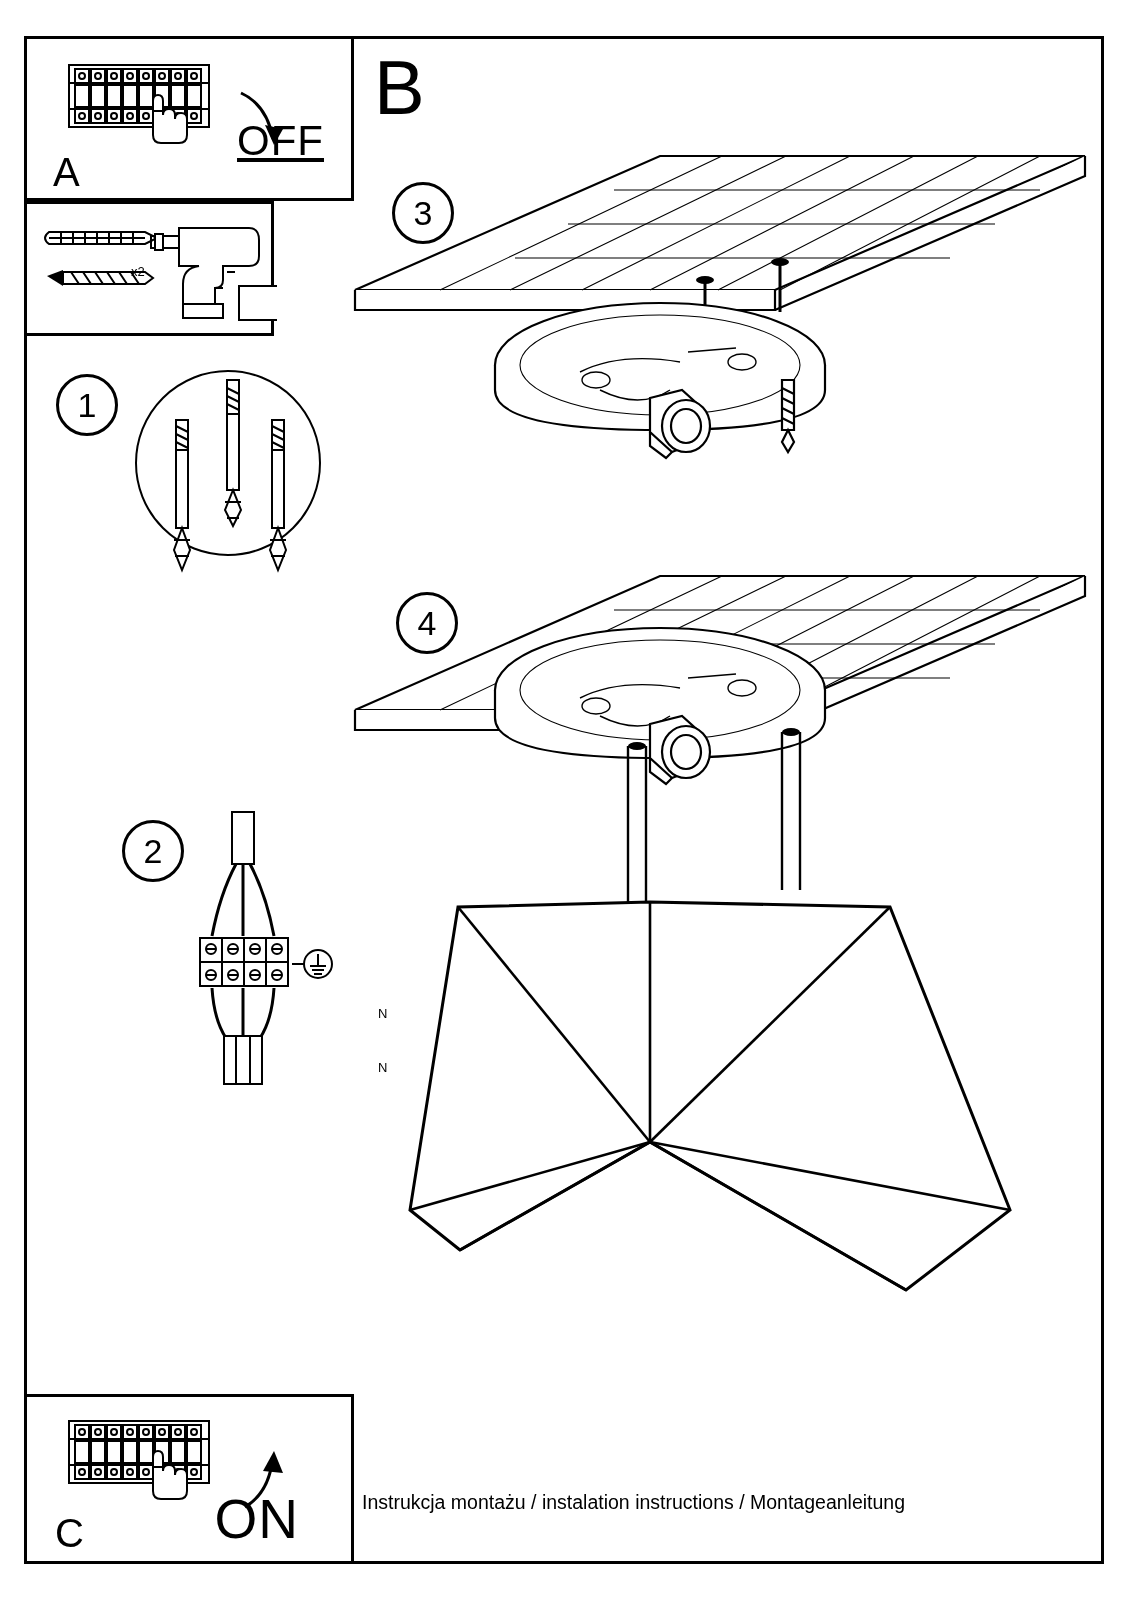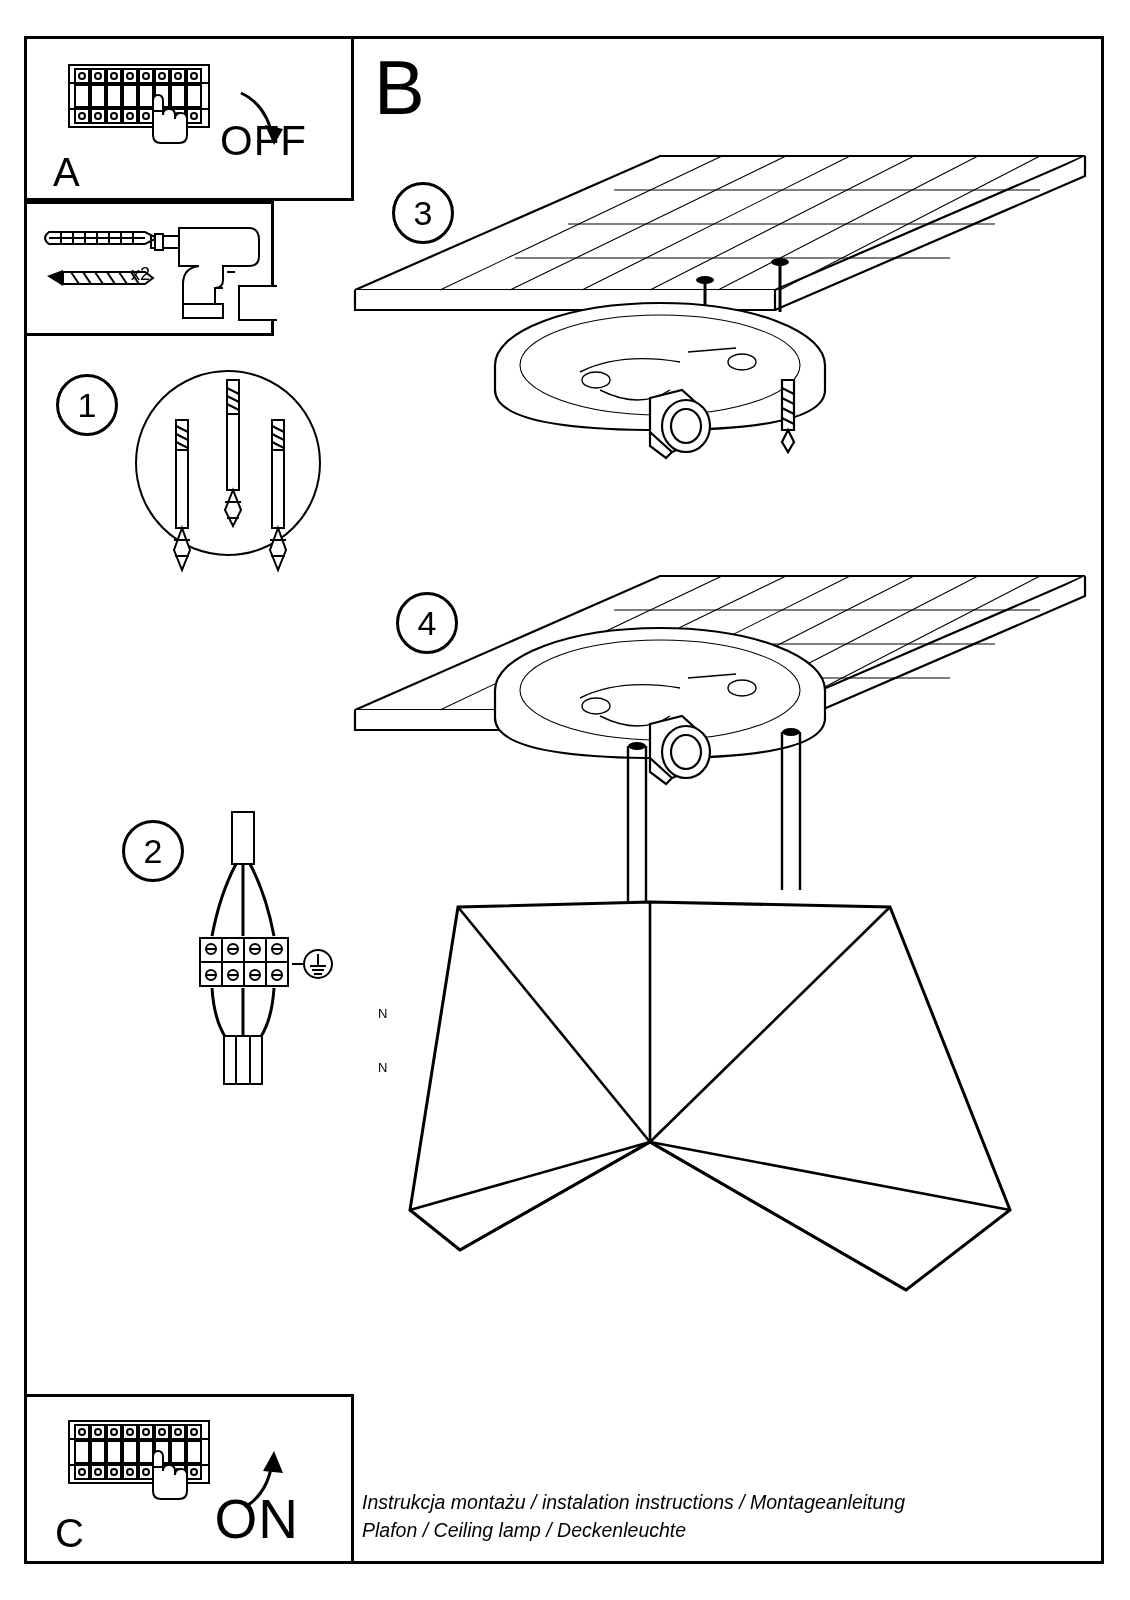"OFF" #panel-a .word { right: 44px -> 27px; text-decoration: none -> underline }
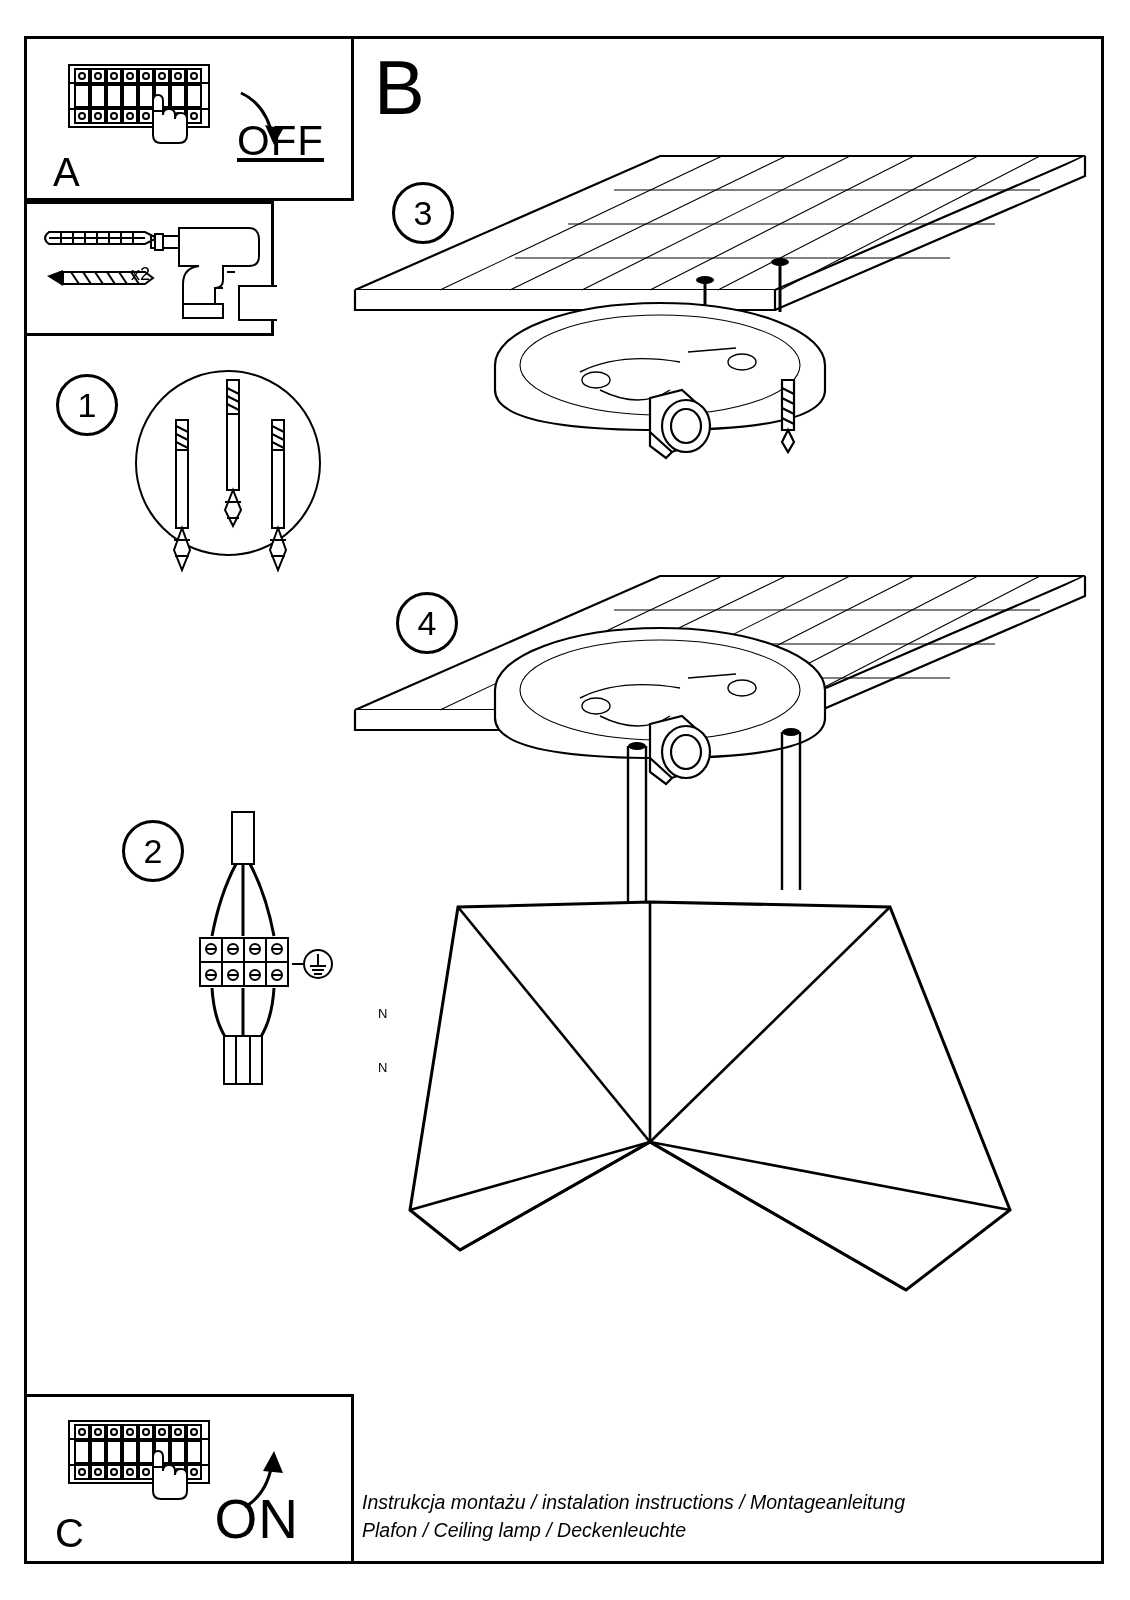"x2" #panel-tools .x2 { font-size: 18px -> 13px }
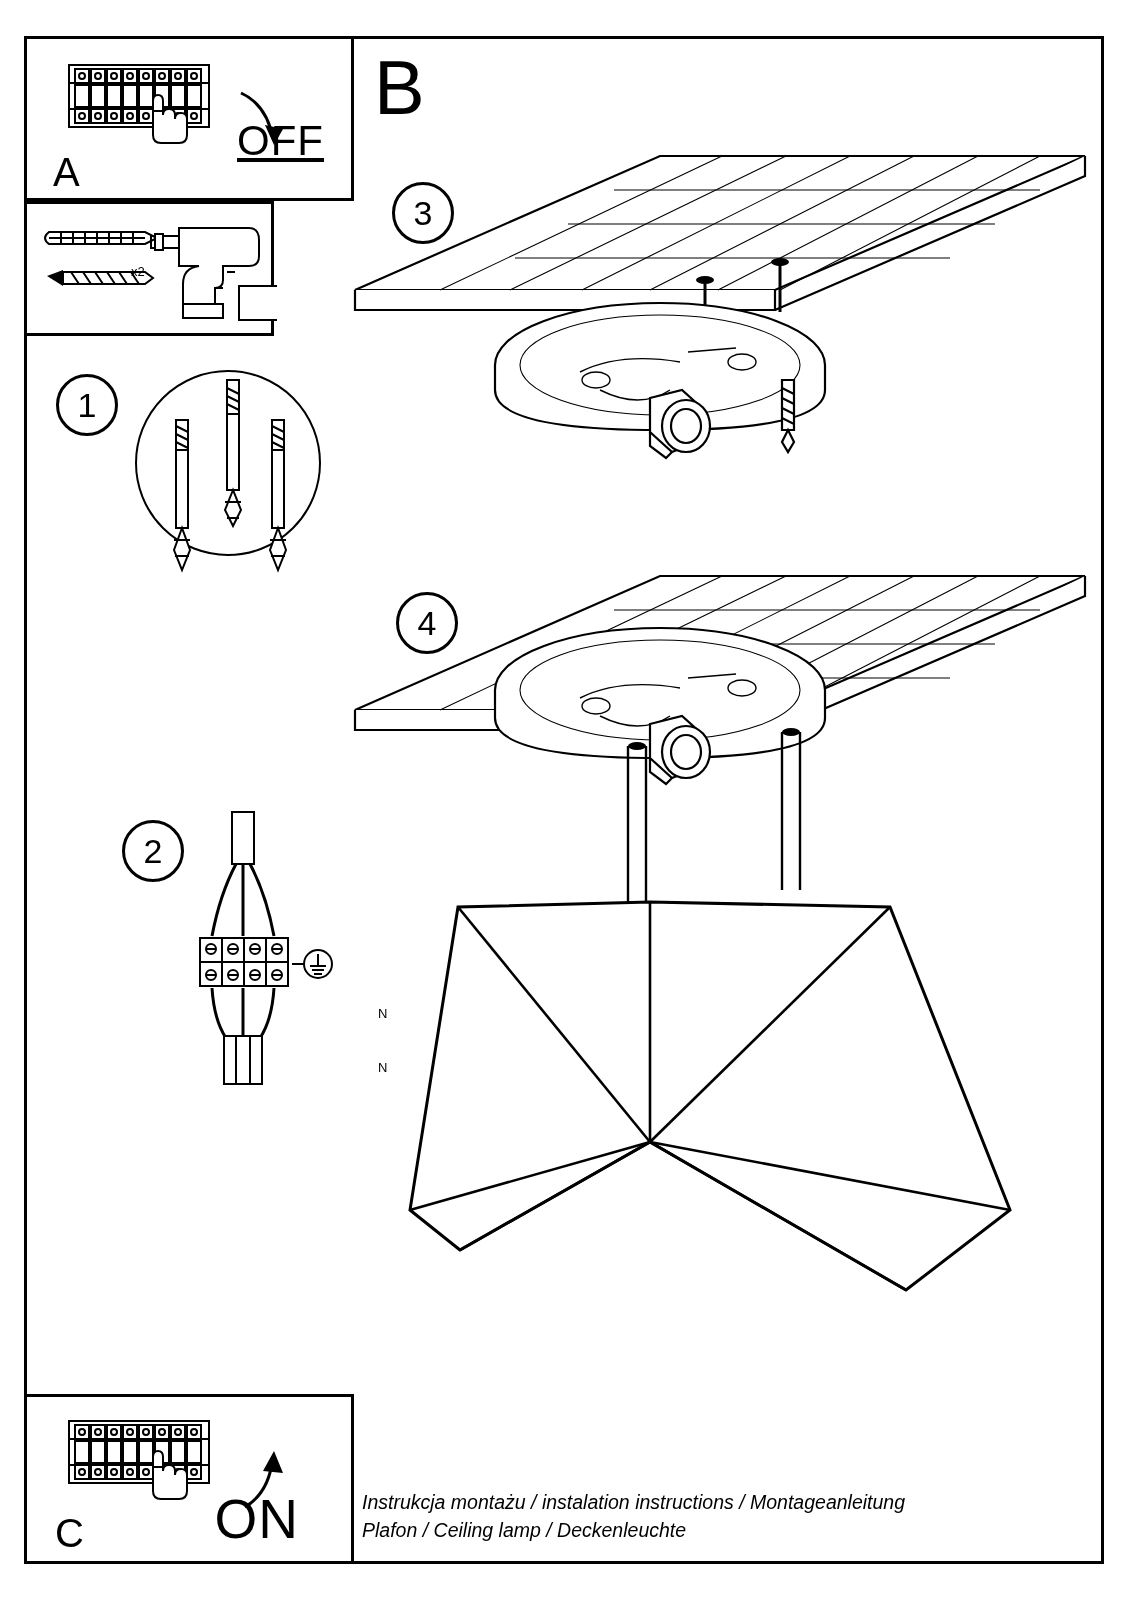"Instrukcja montażu / instalation" #caption { font-style: italic -> none }
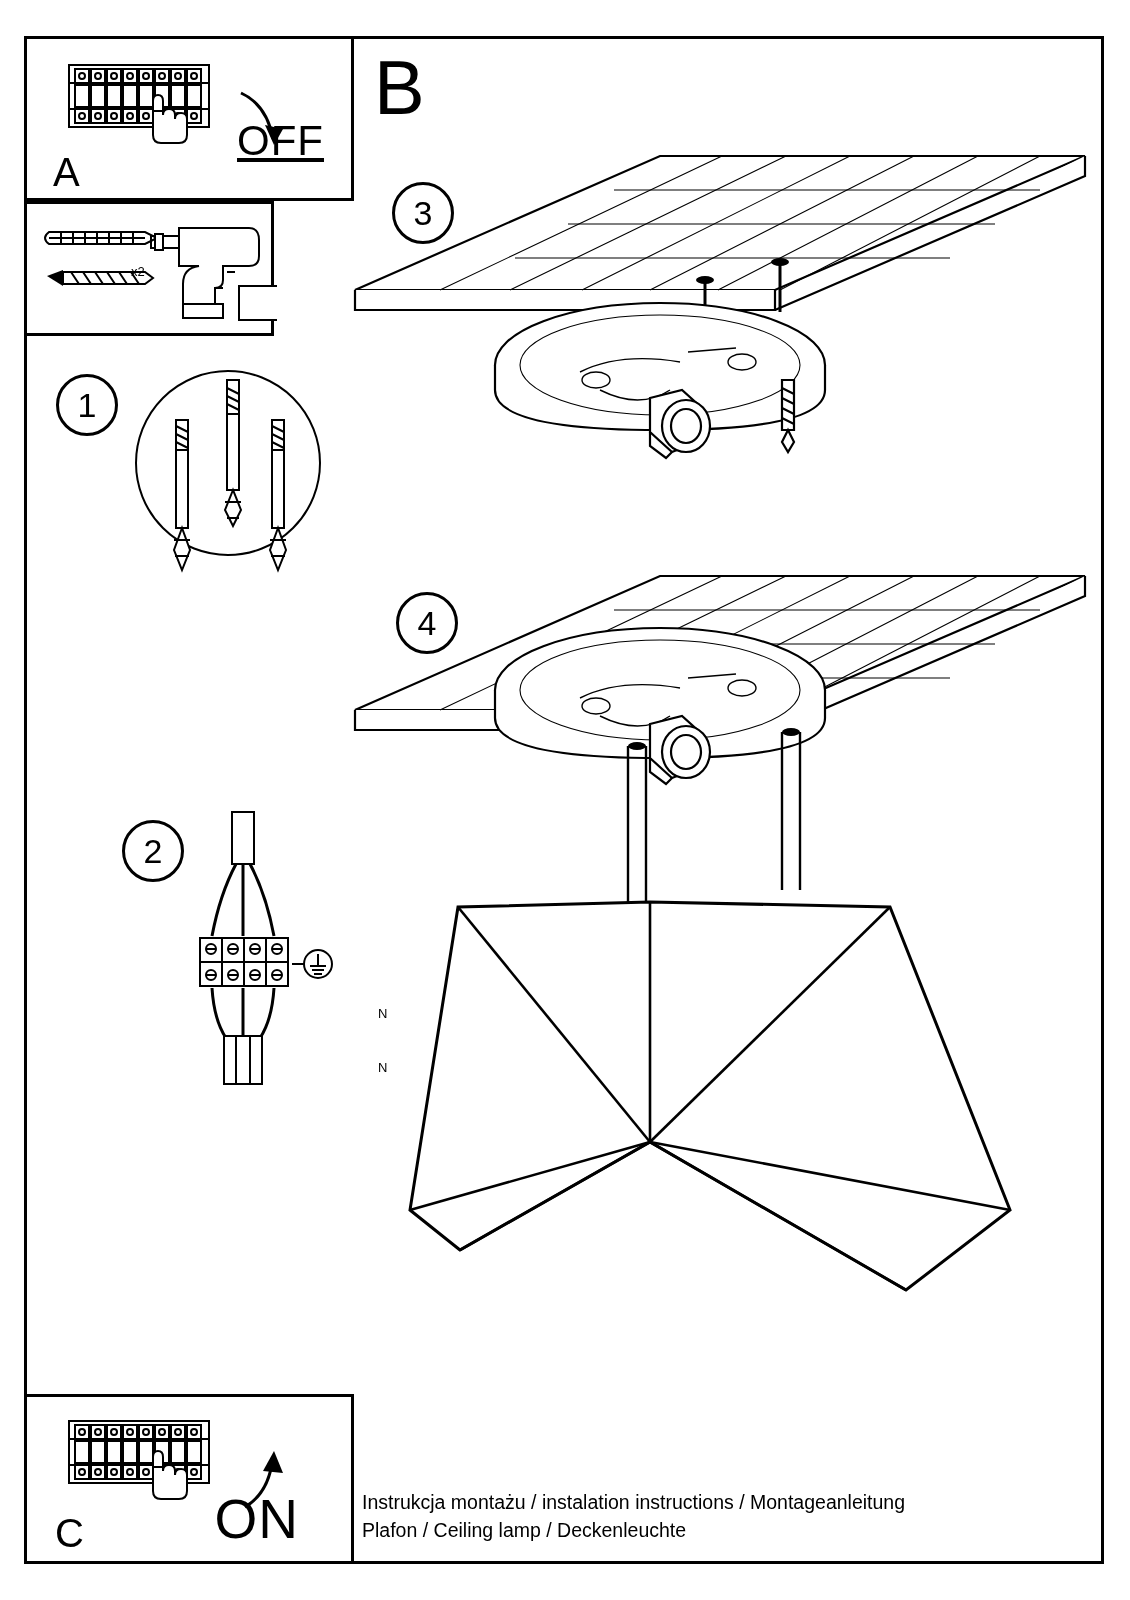"Plafon / Ceiling lamp /" div { html: <div>Plafon / Ceiling lamp / Deckenleuchte</div> -> none }
